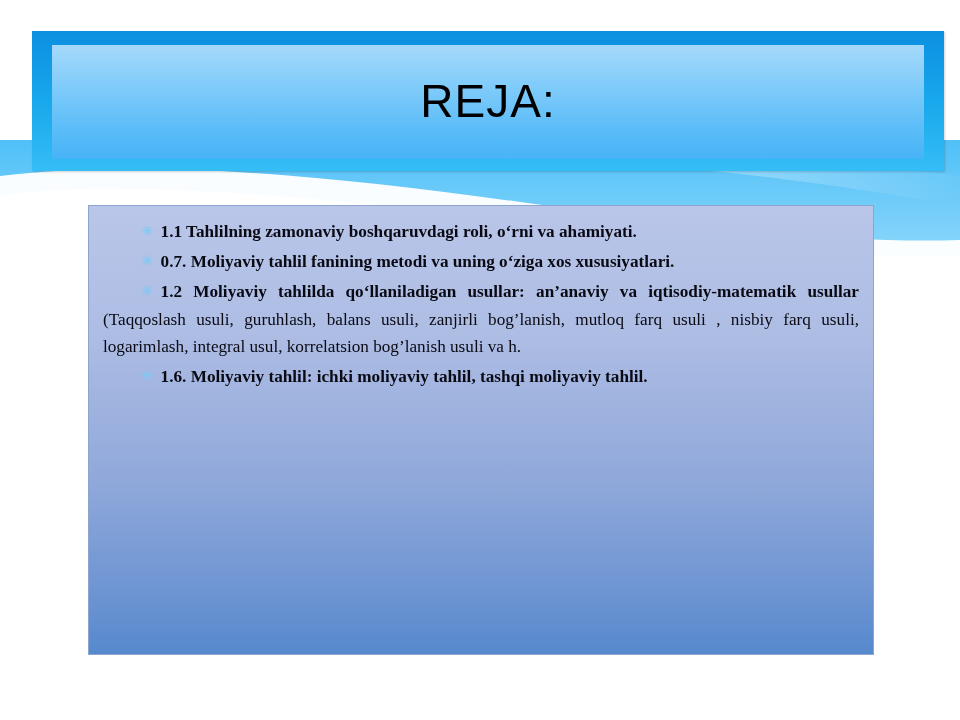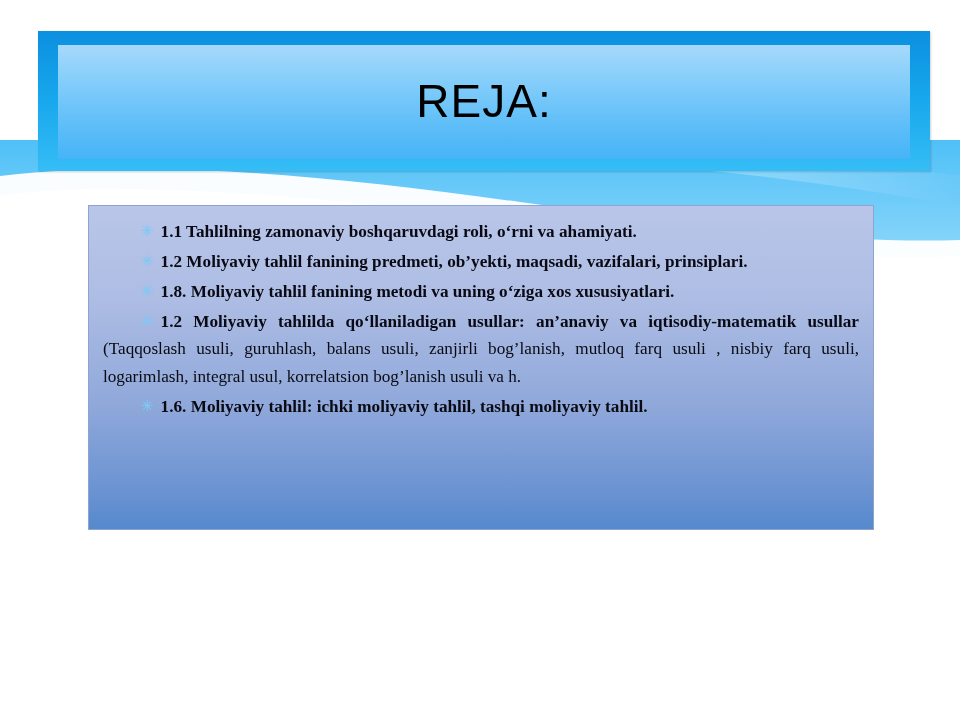"REJA:" .title-banner { left: 38px -> 32px; padding-left: none -> 20px }
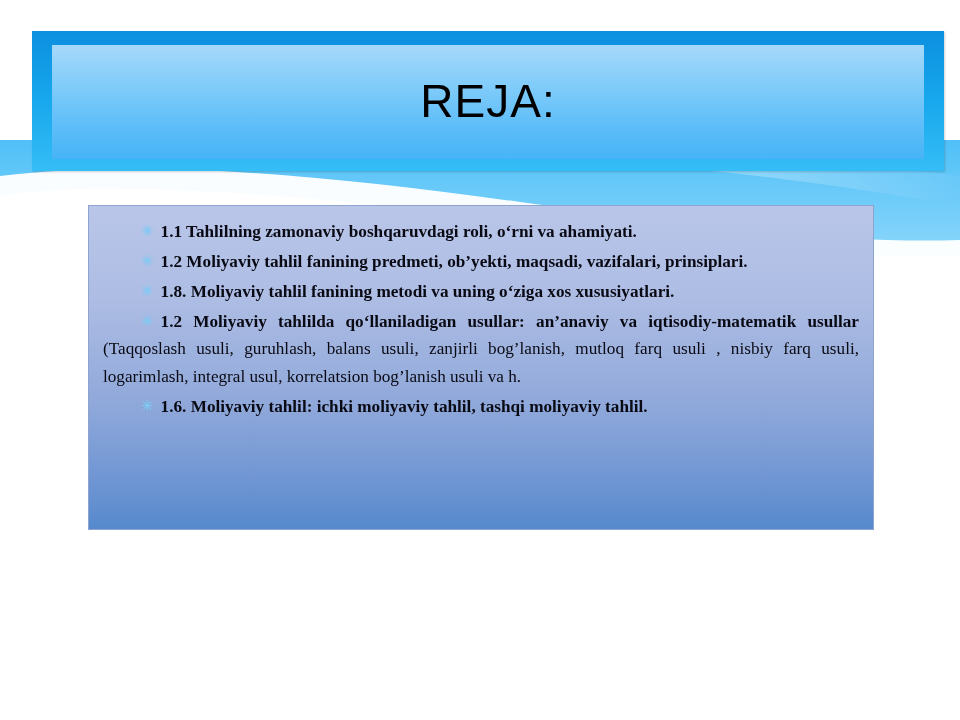"✳ 1.1 Tahlilning zamonaviy boshqaruvdagi" .content-box { height: 325px -> 450px }
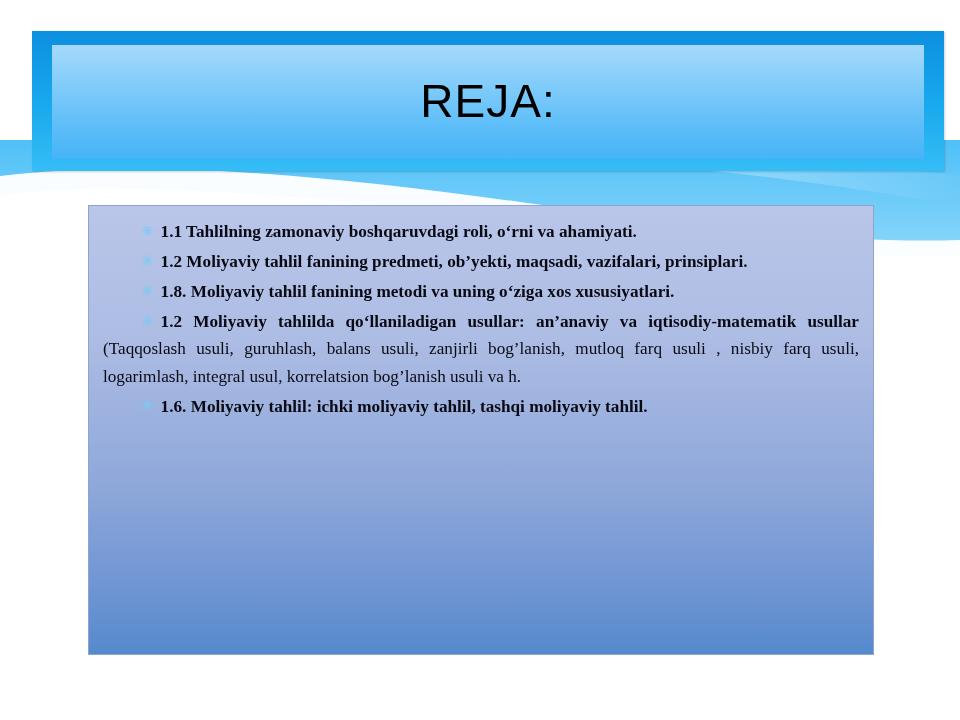"✳ 1.2 Moliyaviy tahlil fanining" p.para { html: <p> <span>✳</span><span>1.2 Moliyaviy tahlil fanining predmeti, ob’yekti, maqsadi, vazifalari, prinsiplari.</span><span></span> </p> -> none }
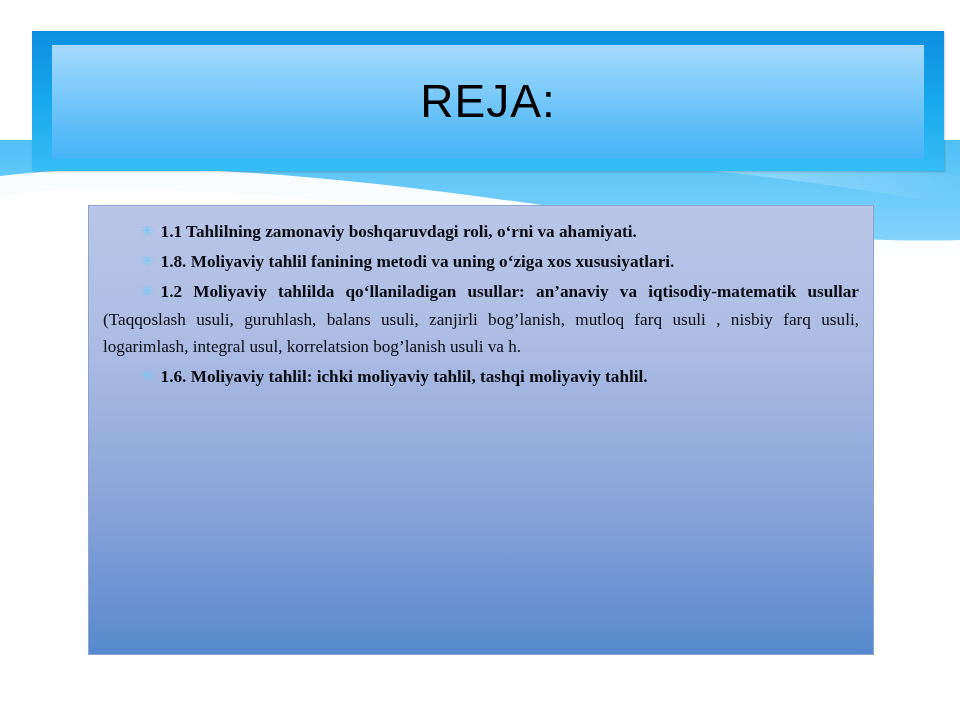"1.8. Moliyaviy tahlil fanining metodi" span.b { text: 1.8 -> 0.7 }
